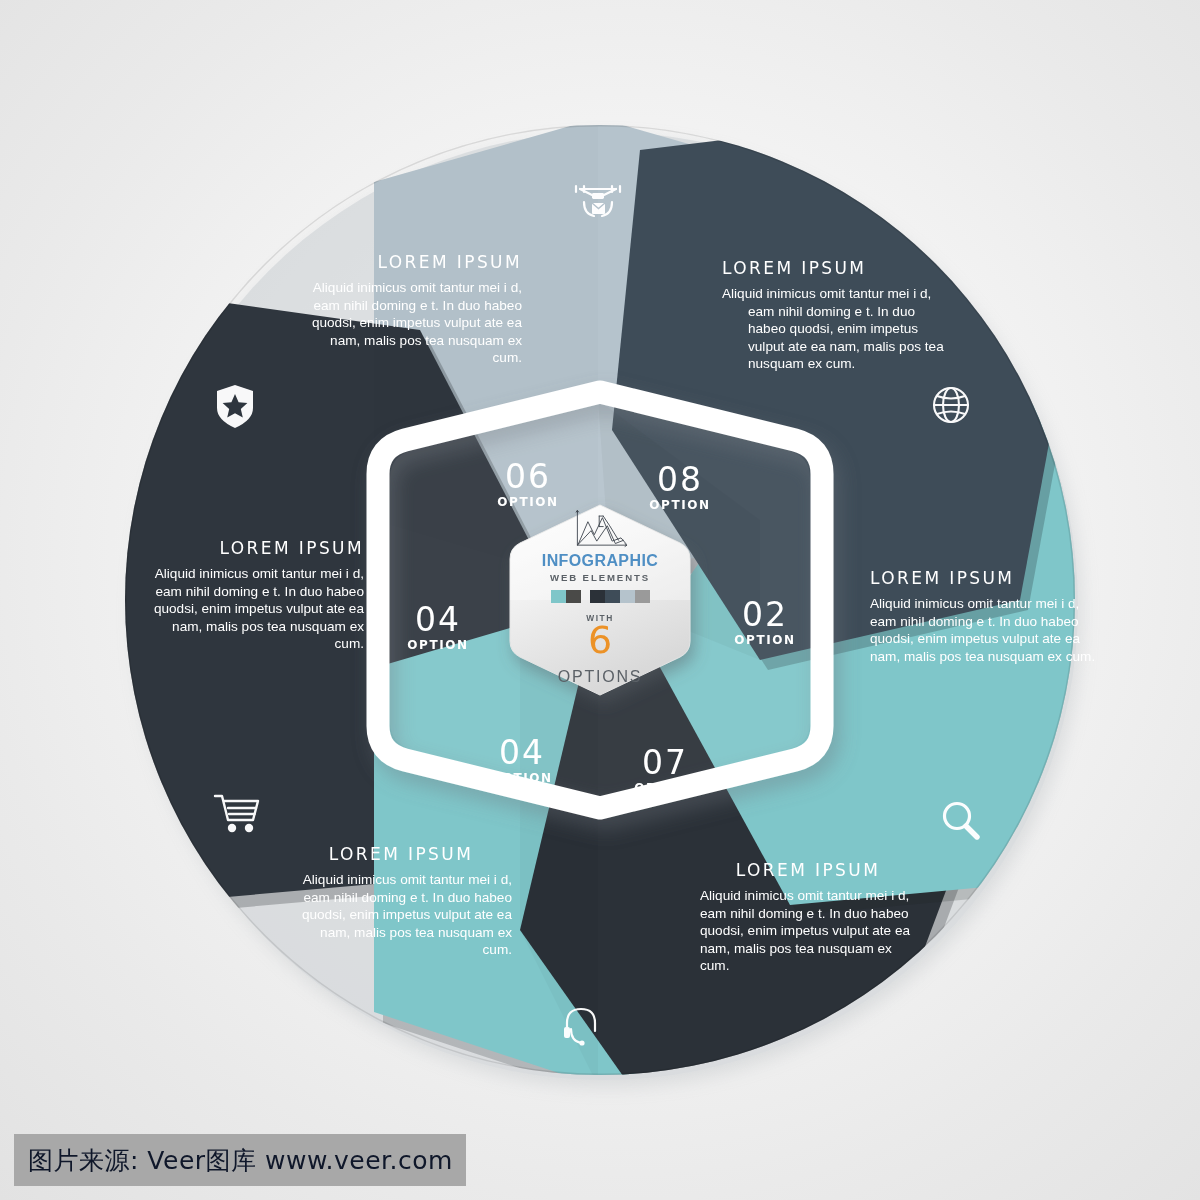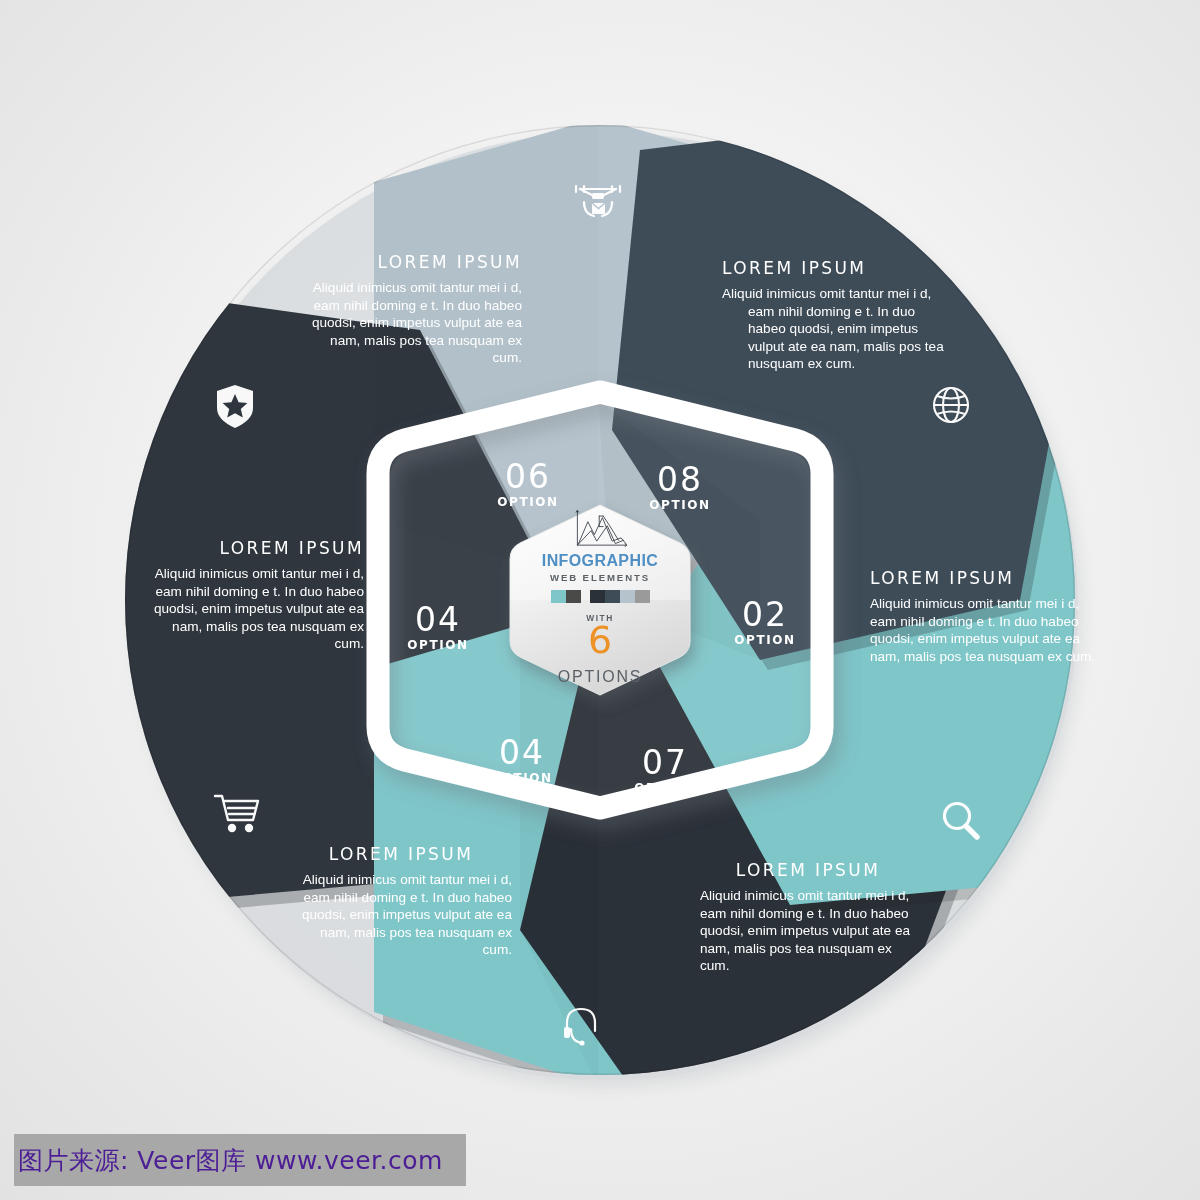"图片来源: Veer图库 www.veer.com" #watermark span { color: #4c1d95 -> #0f172a; margin-left: 4px -> 14px }
